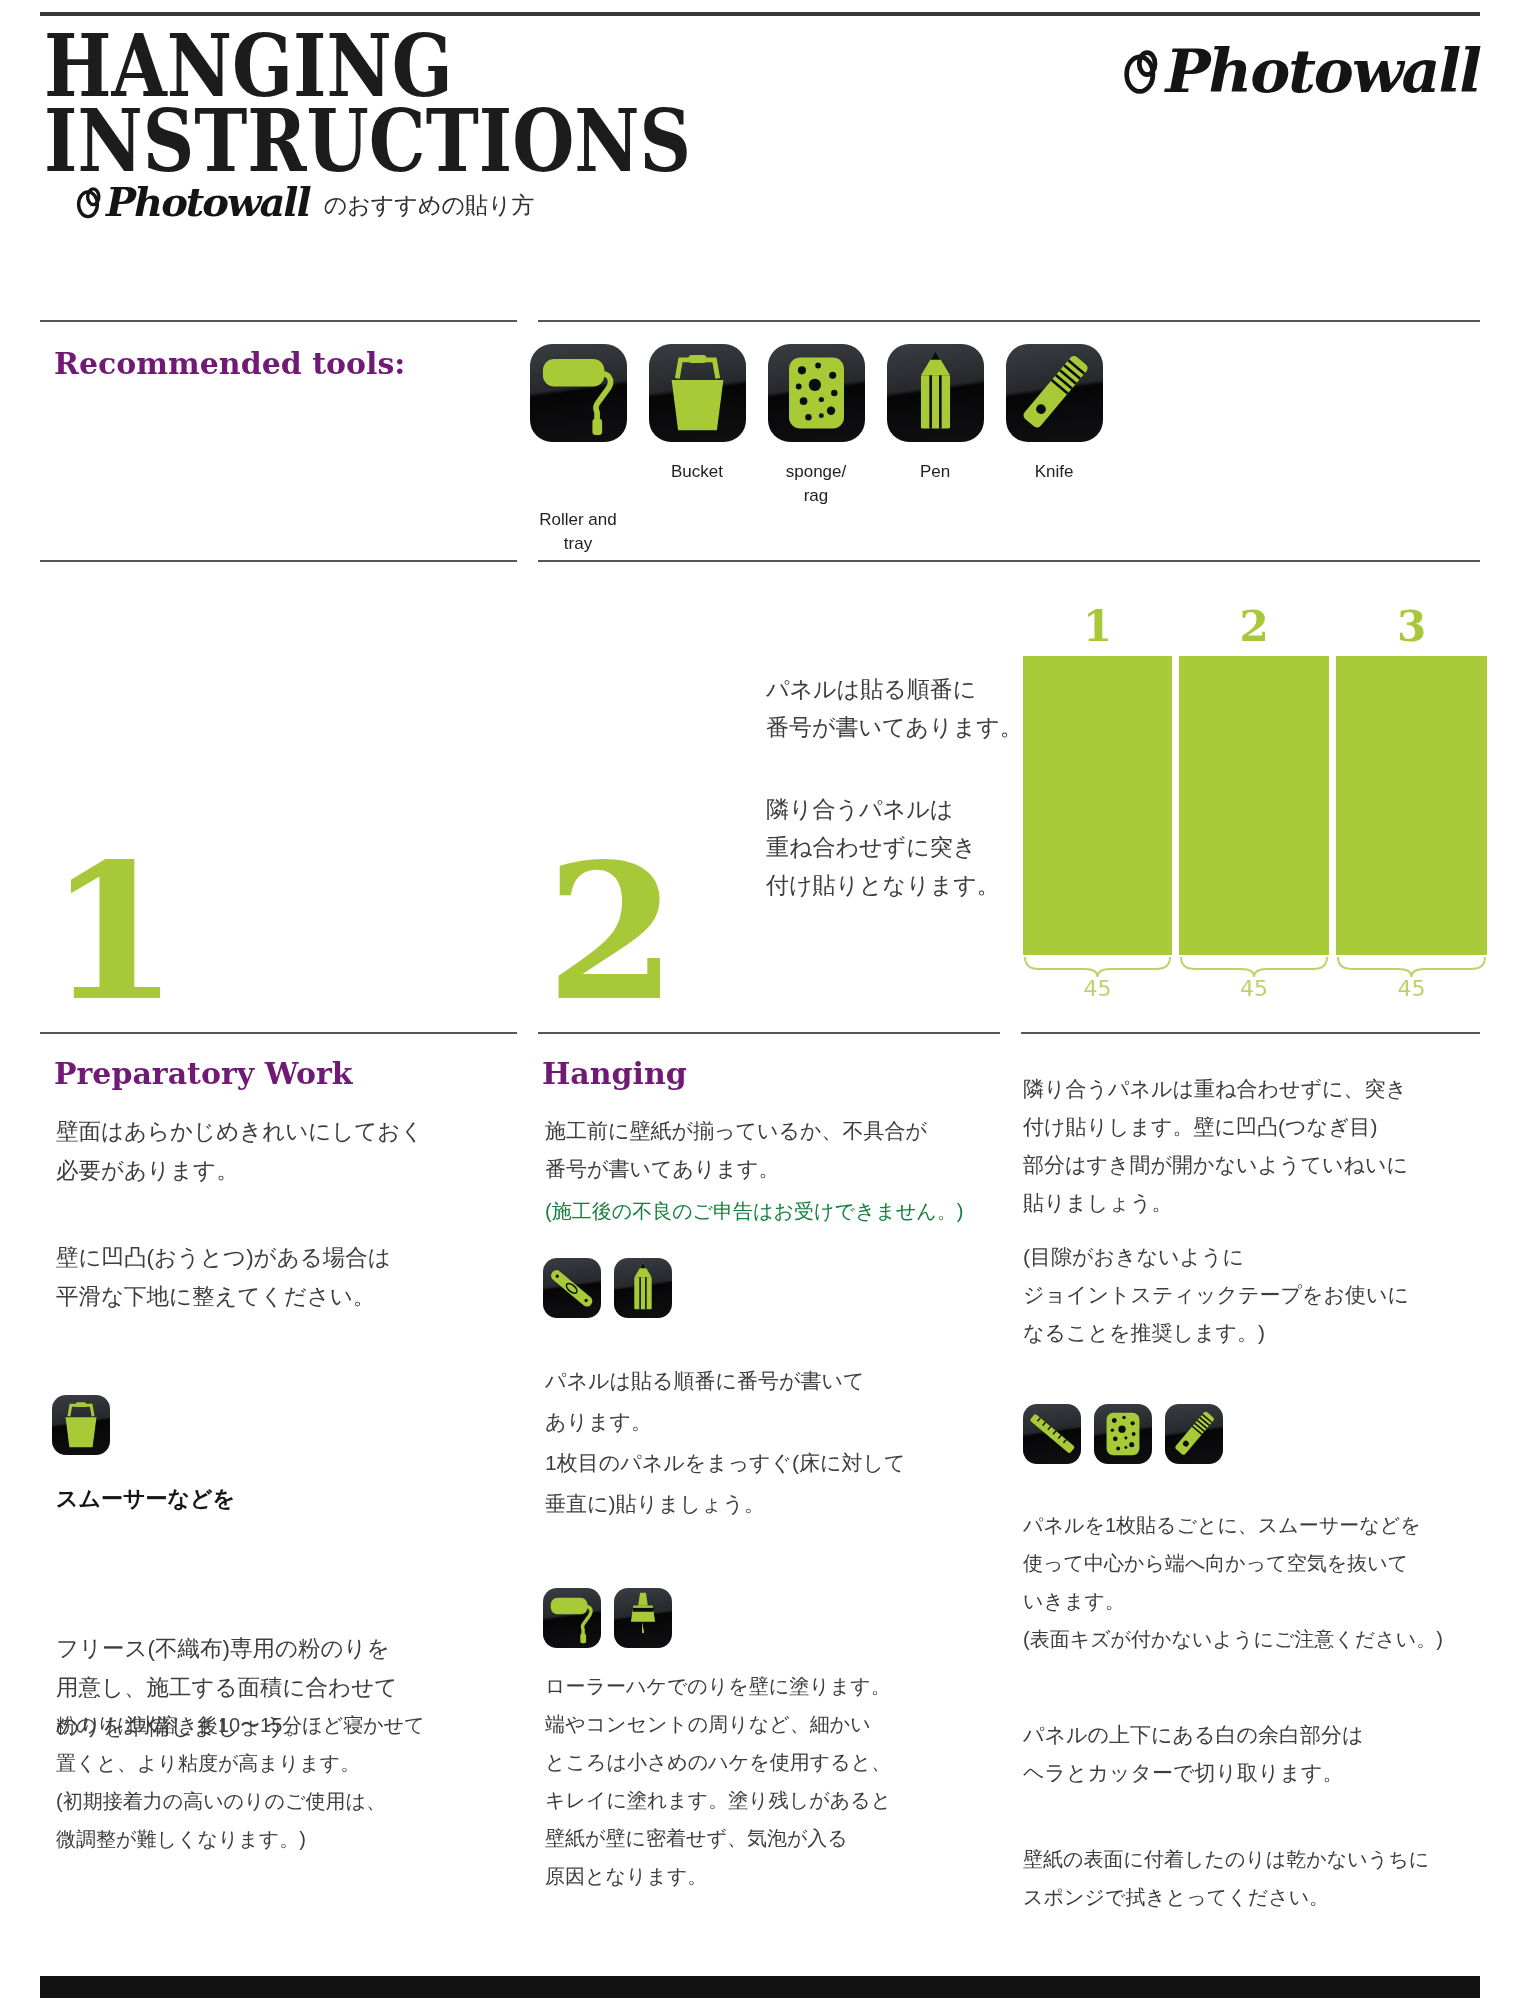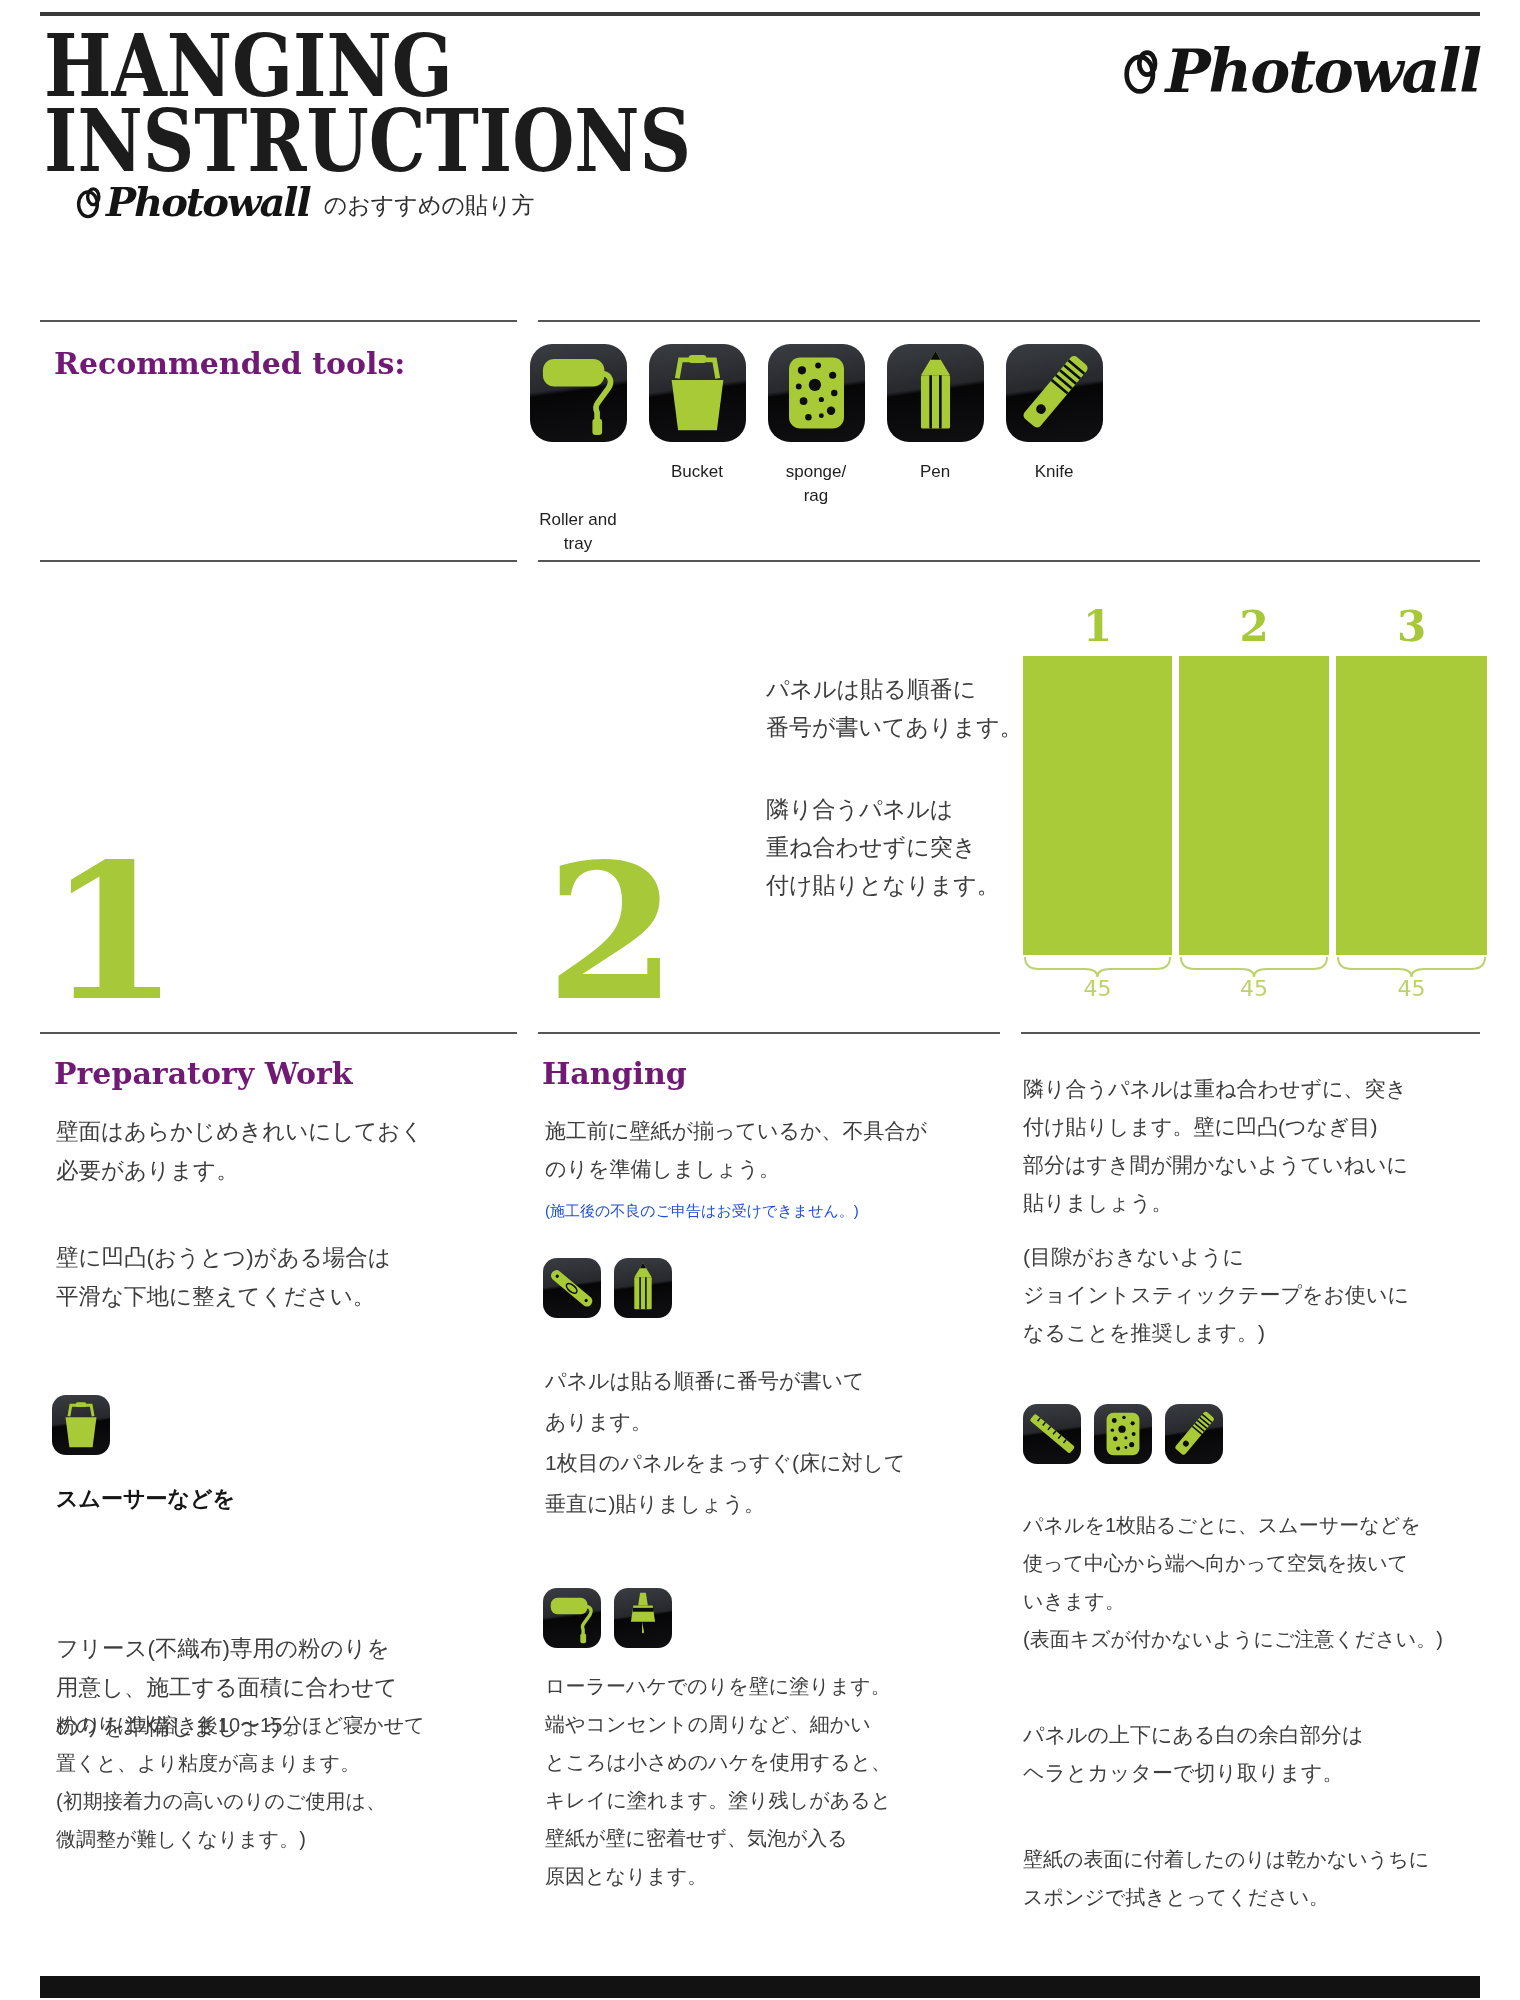"施工前に壁紙が揃っているか、不具合が" div.body-sm { text: のりを準備しましょう -> 番号が書いてあります }
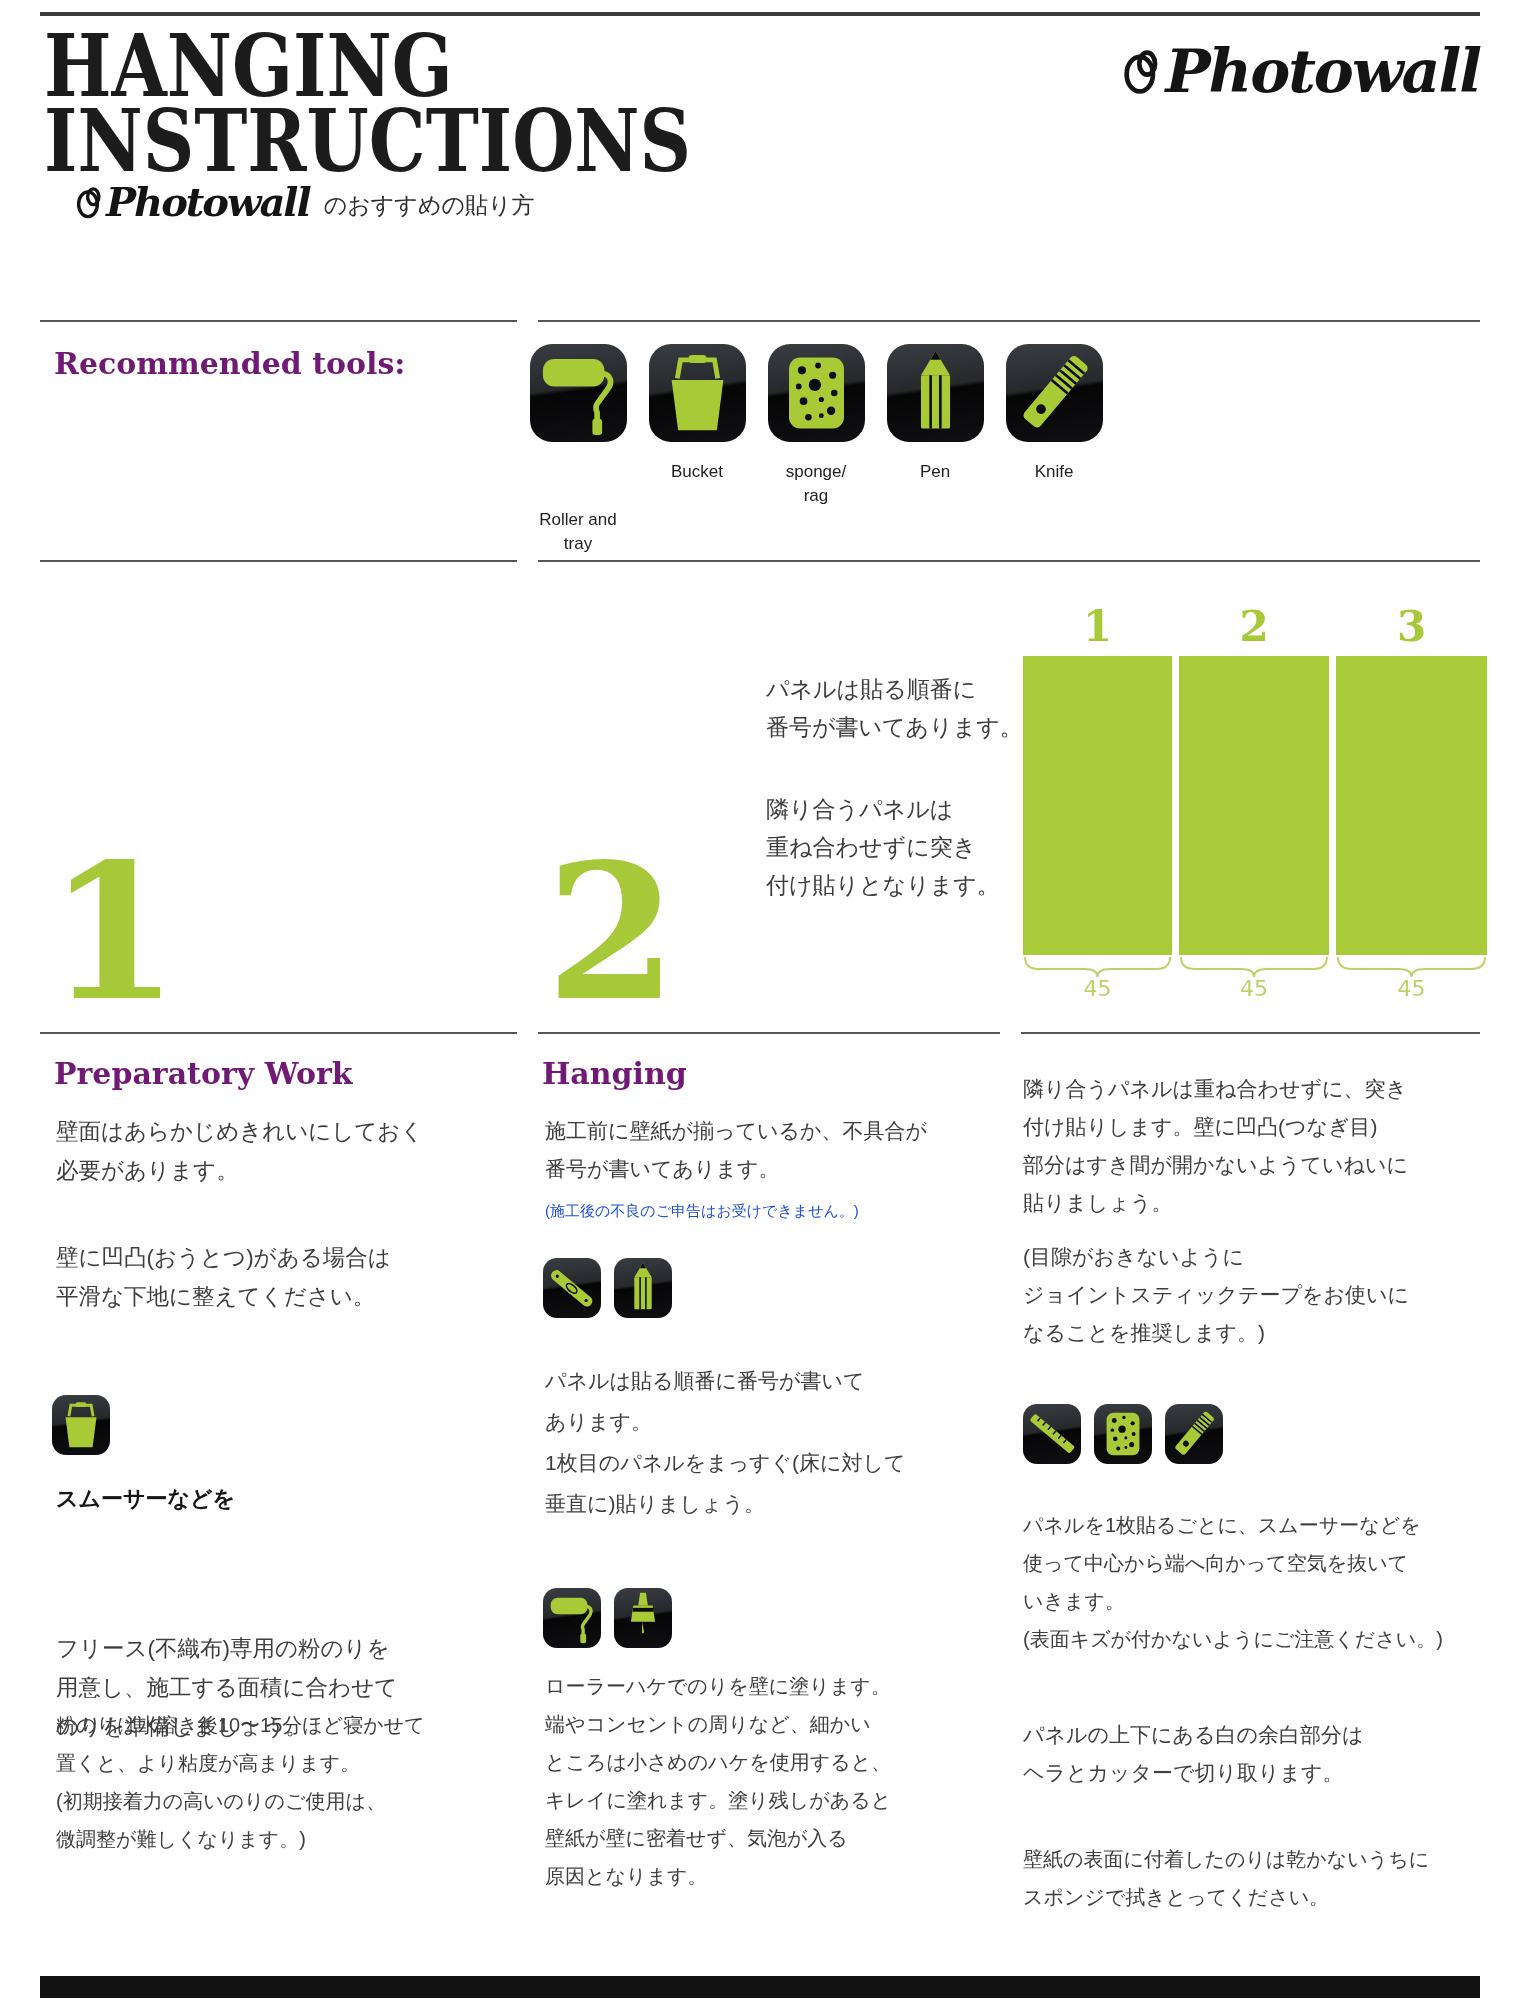"(施工後の不良のご申告はお受けできません。)" .body-xs { color: #1d4ed8 -> #15803d; font-size: 15px -> 20px }
